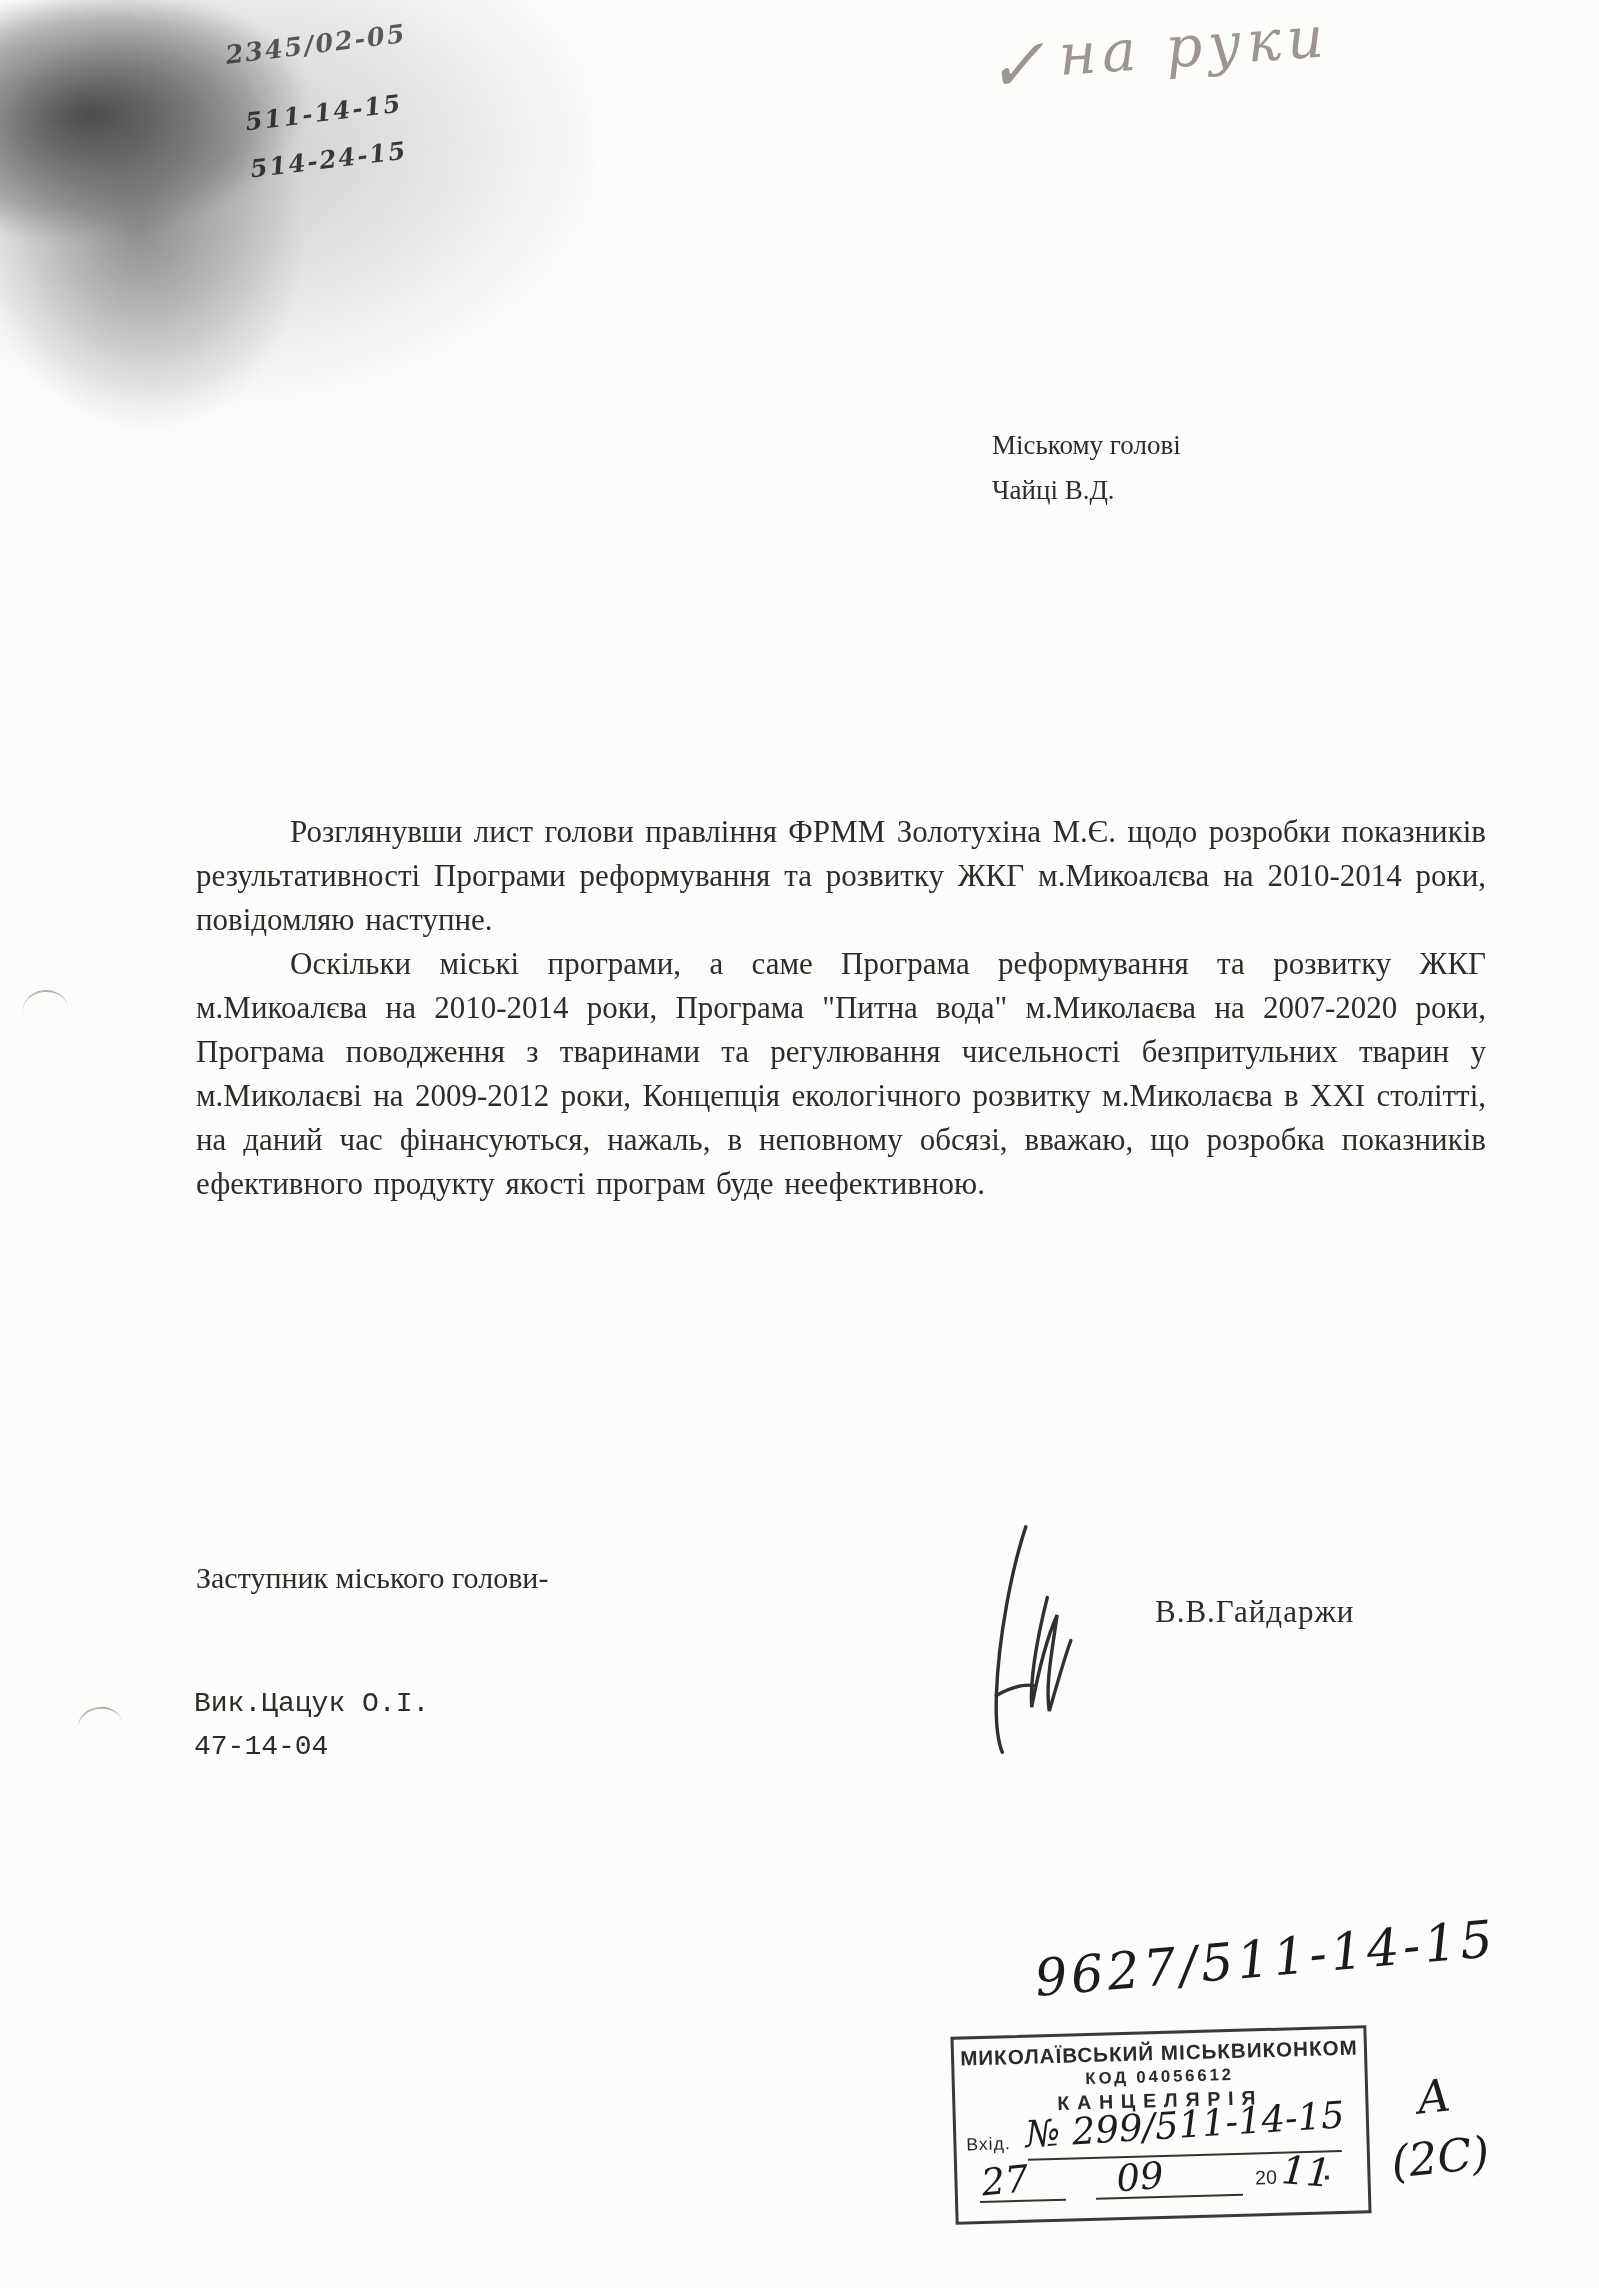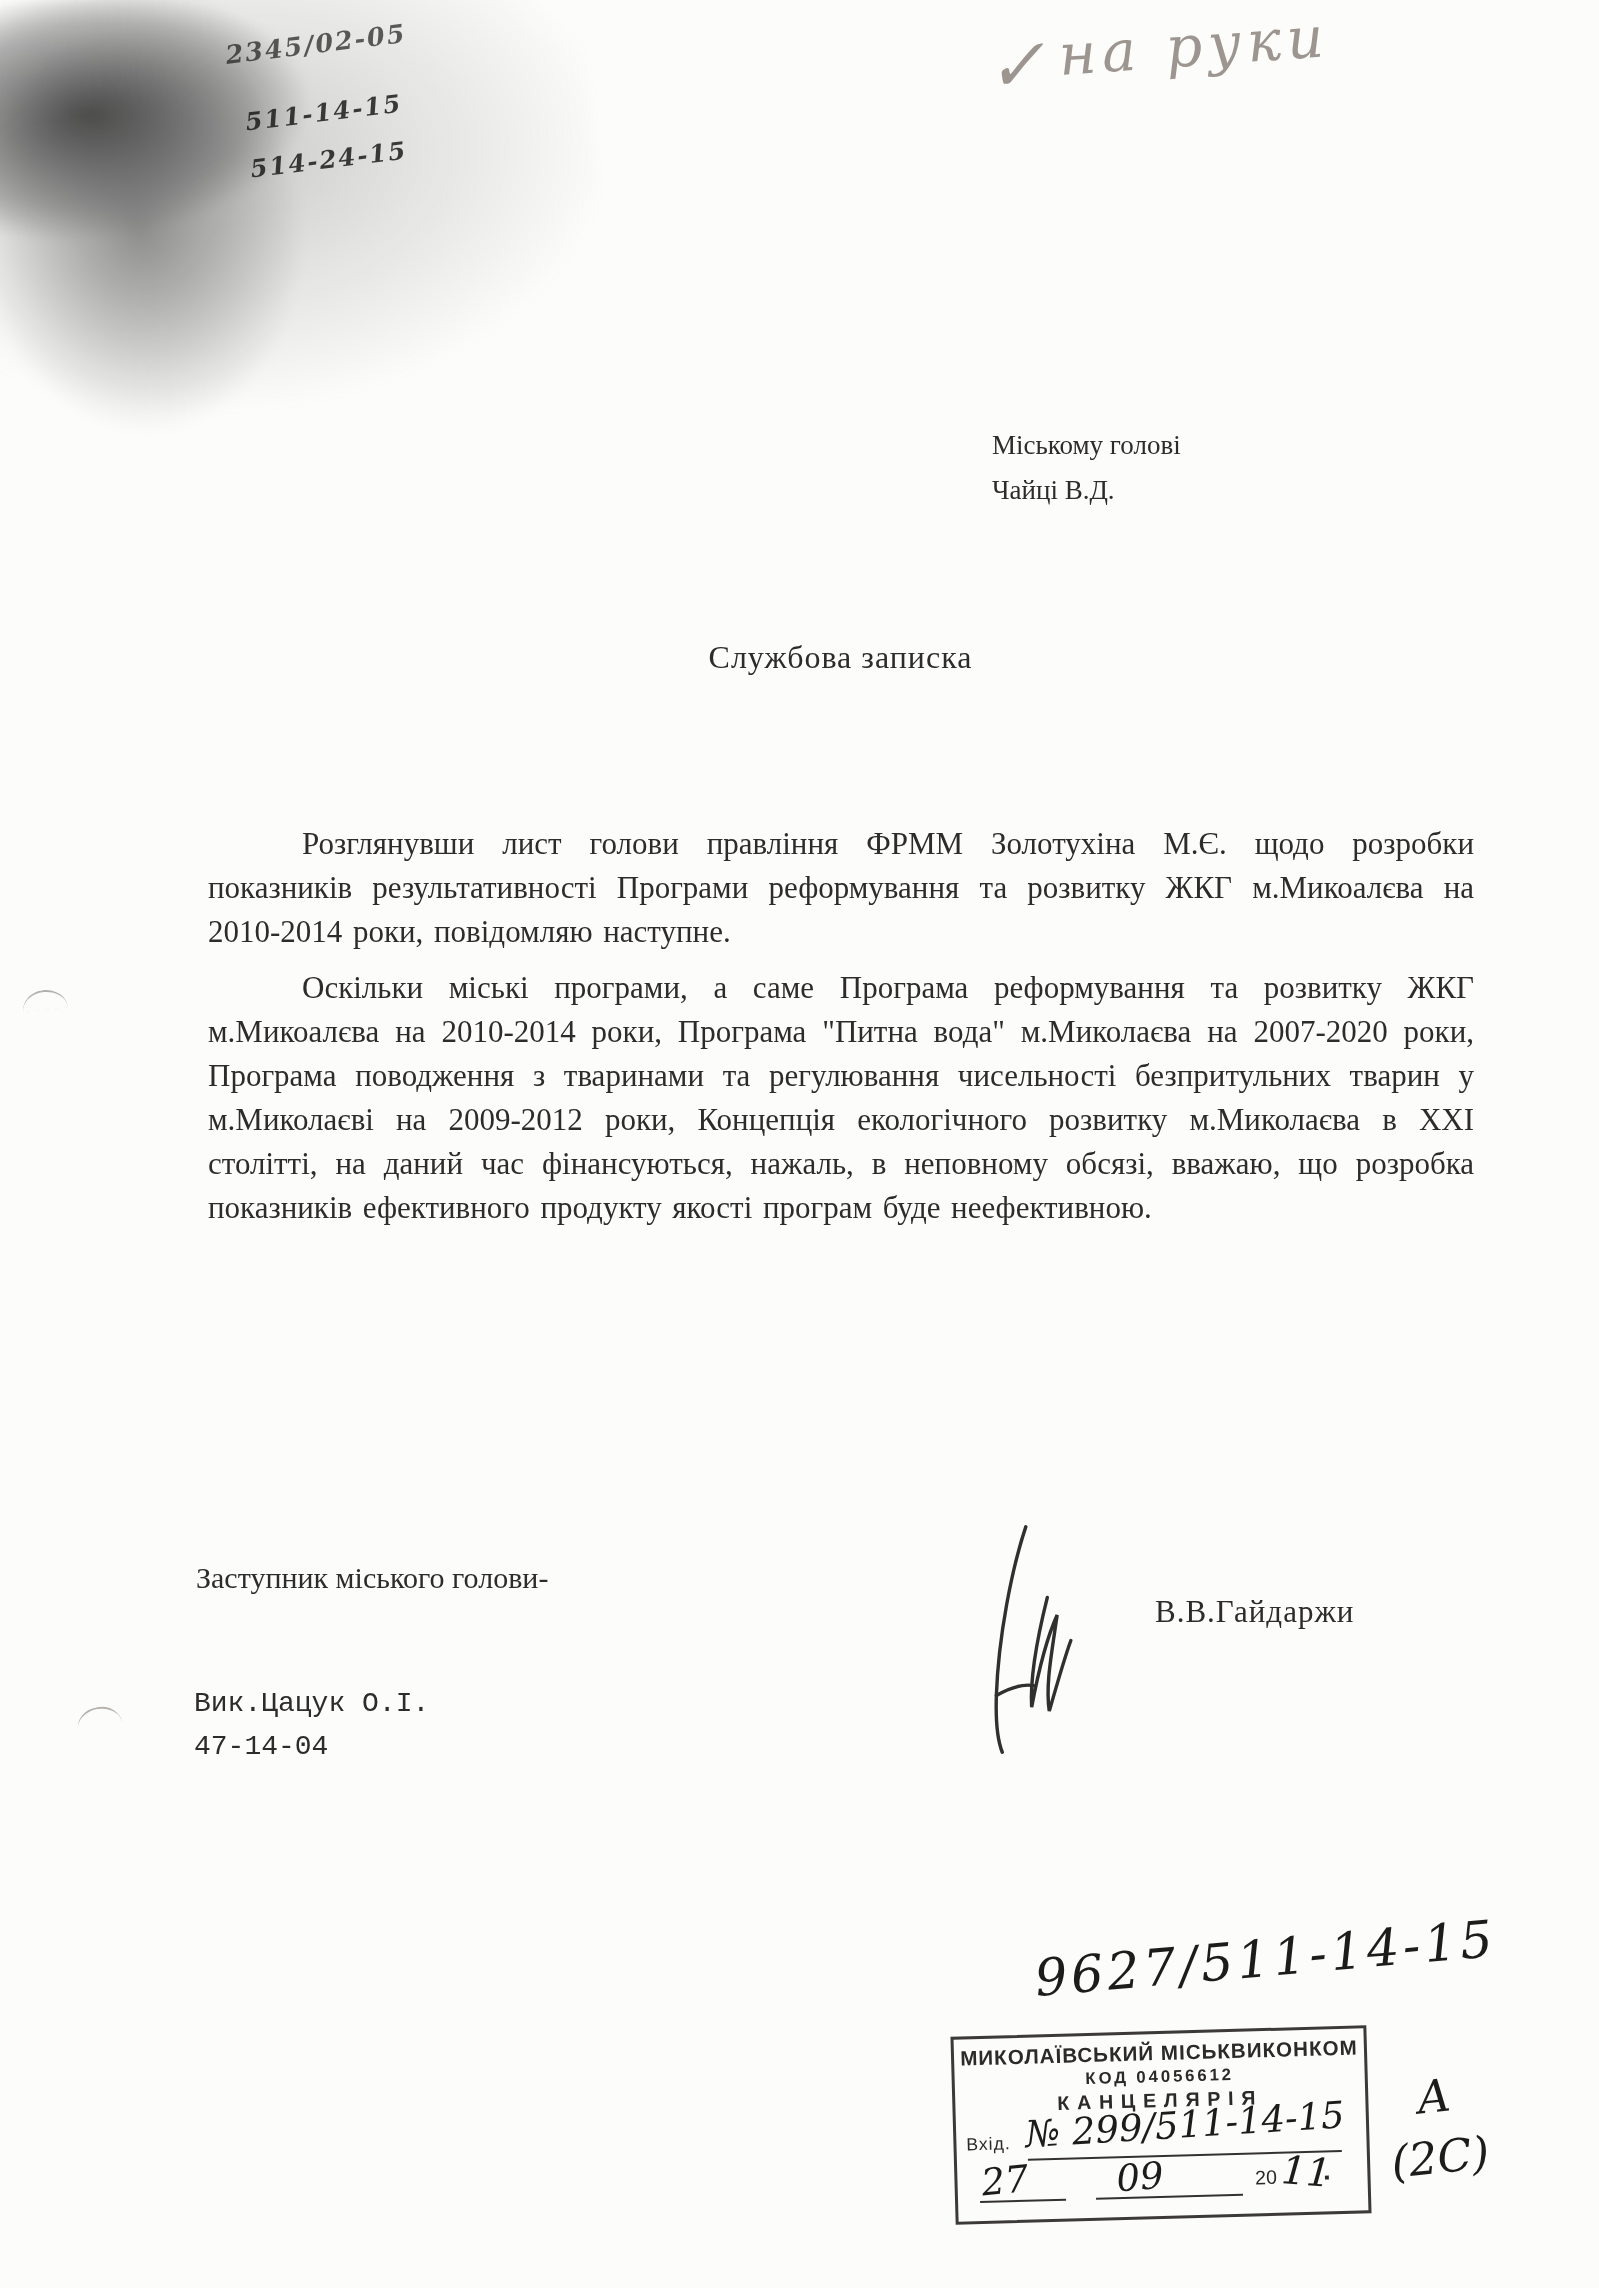"Службова записка" div.doc-title { html: <div>Службова записка</div> -> none }
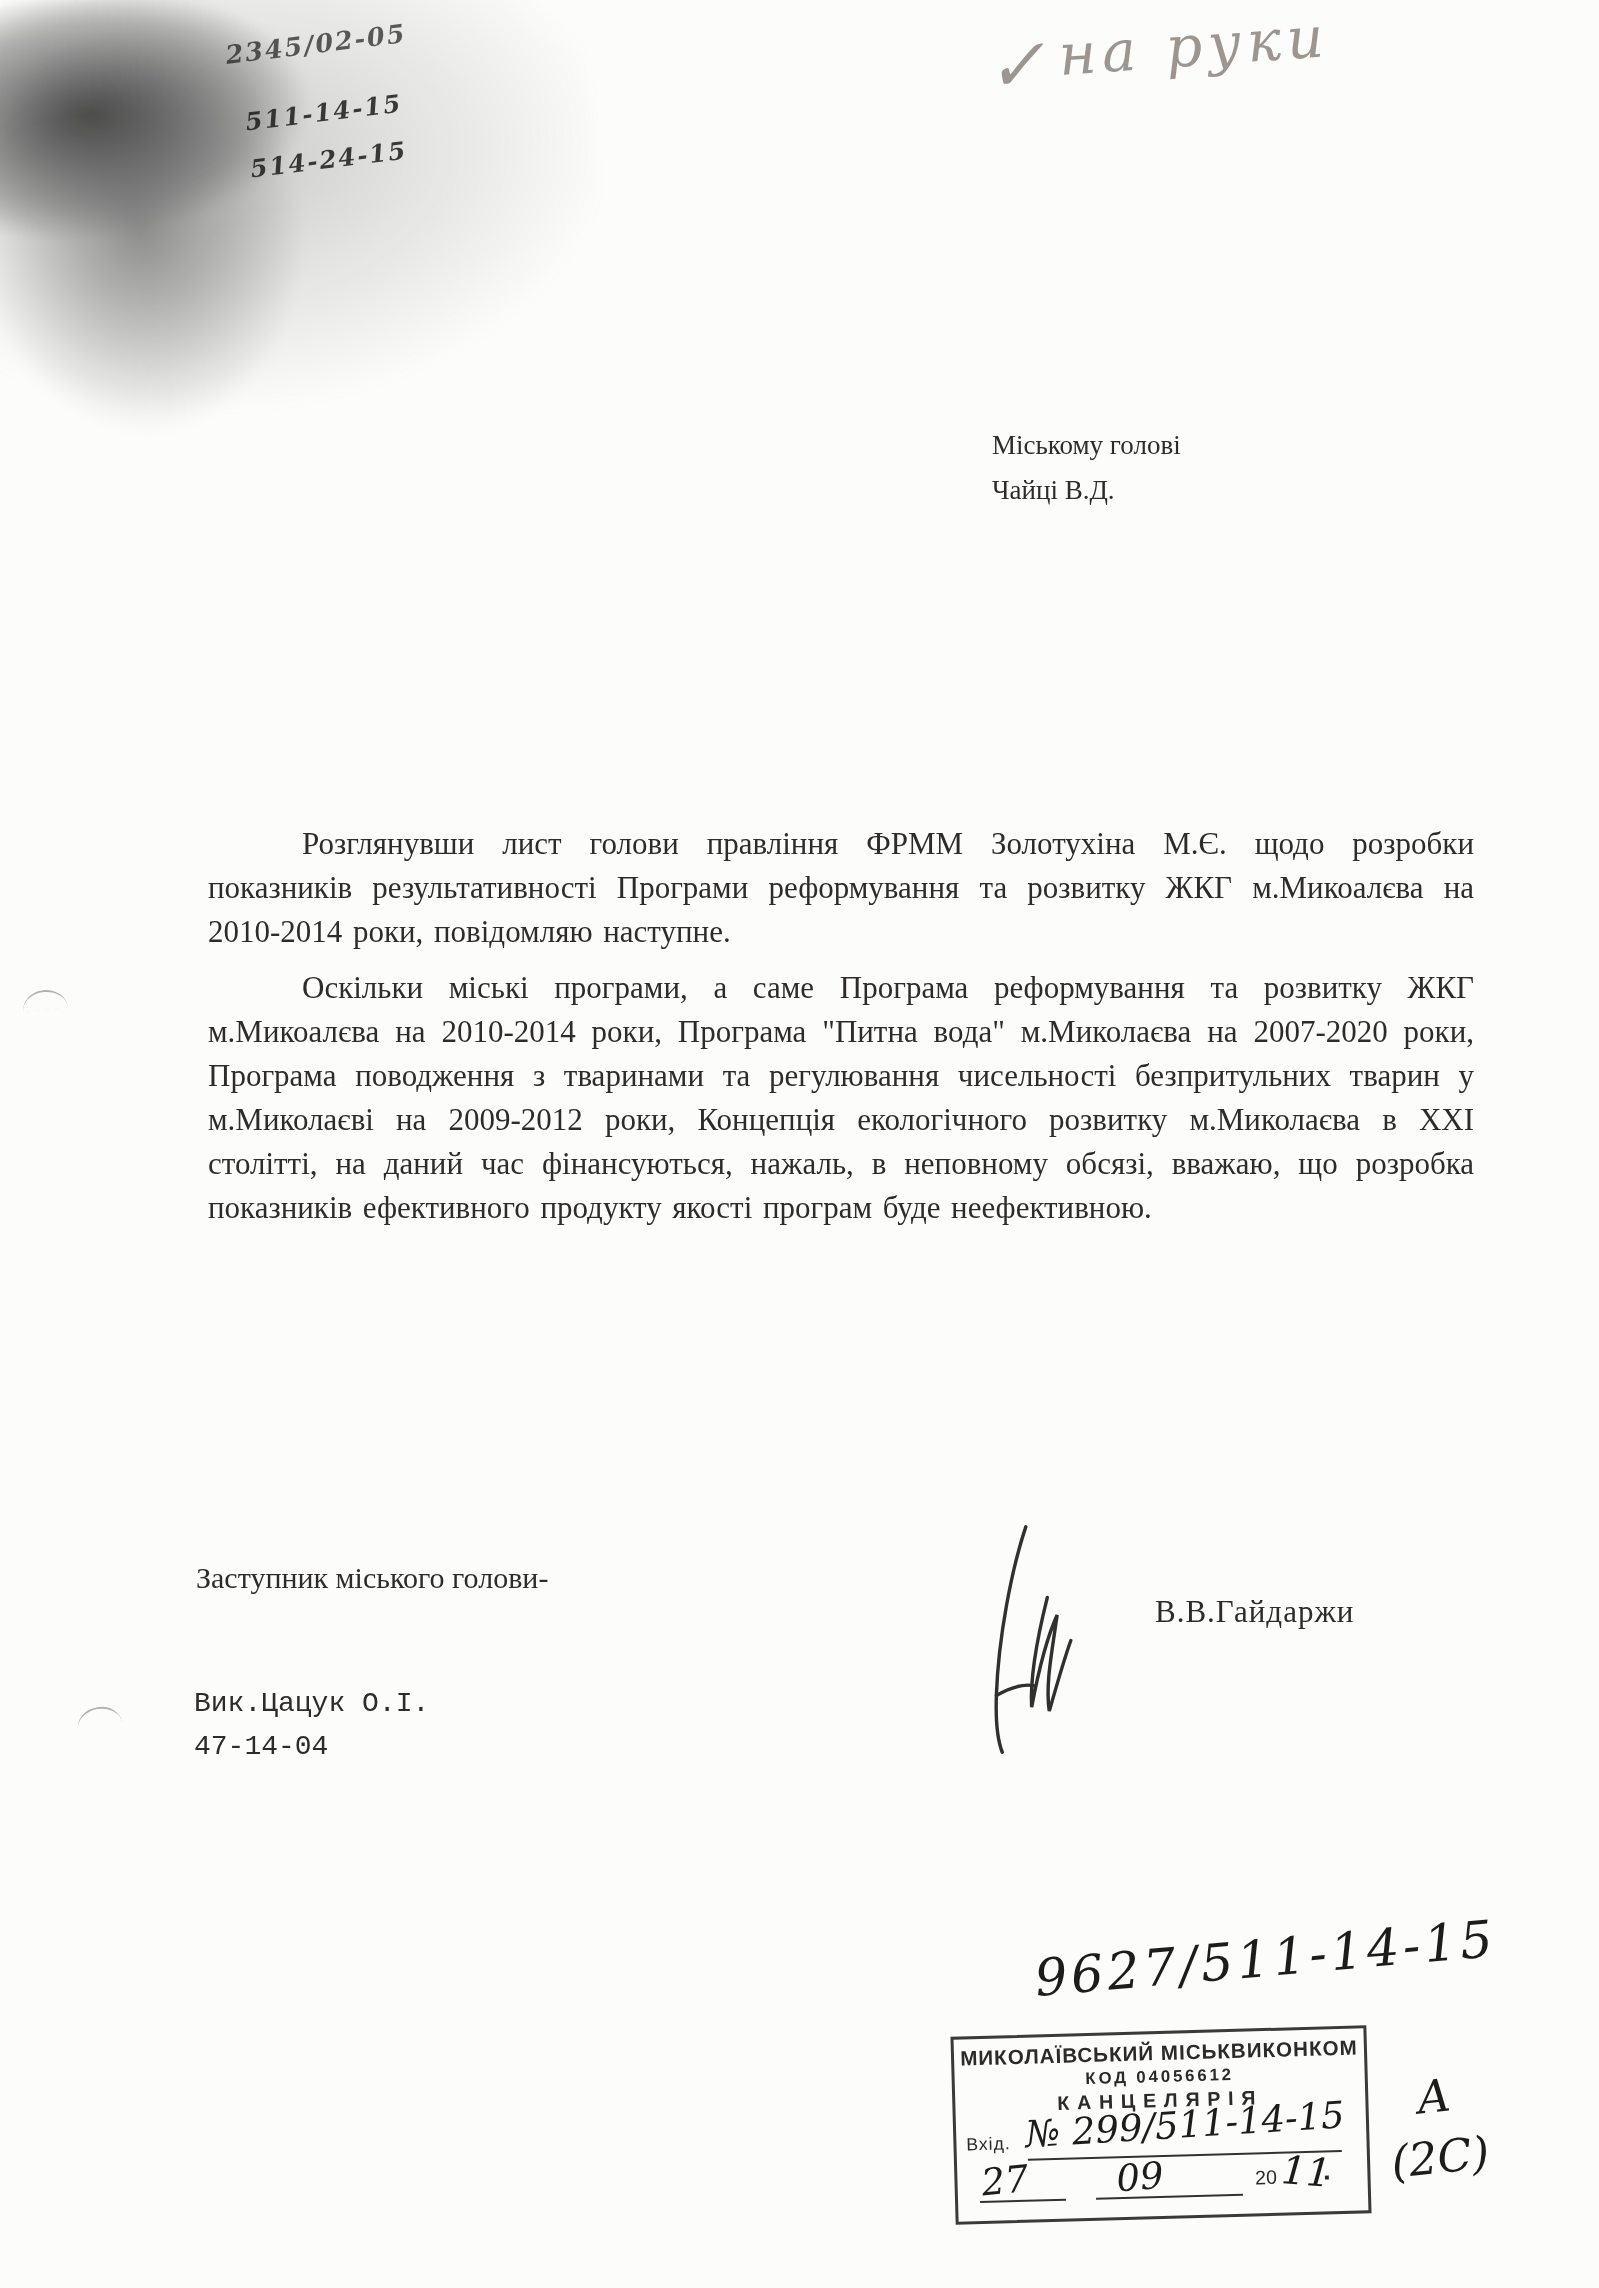"Розглянувши лист голови правління ФРММ" .body-text p { margin: 12px -> 0 }
